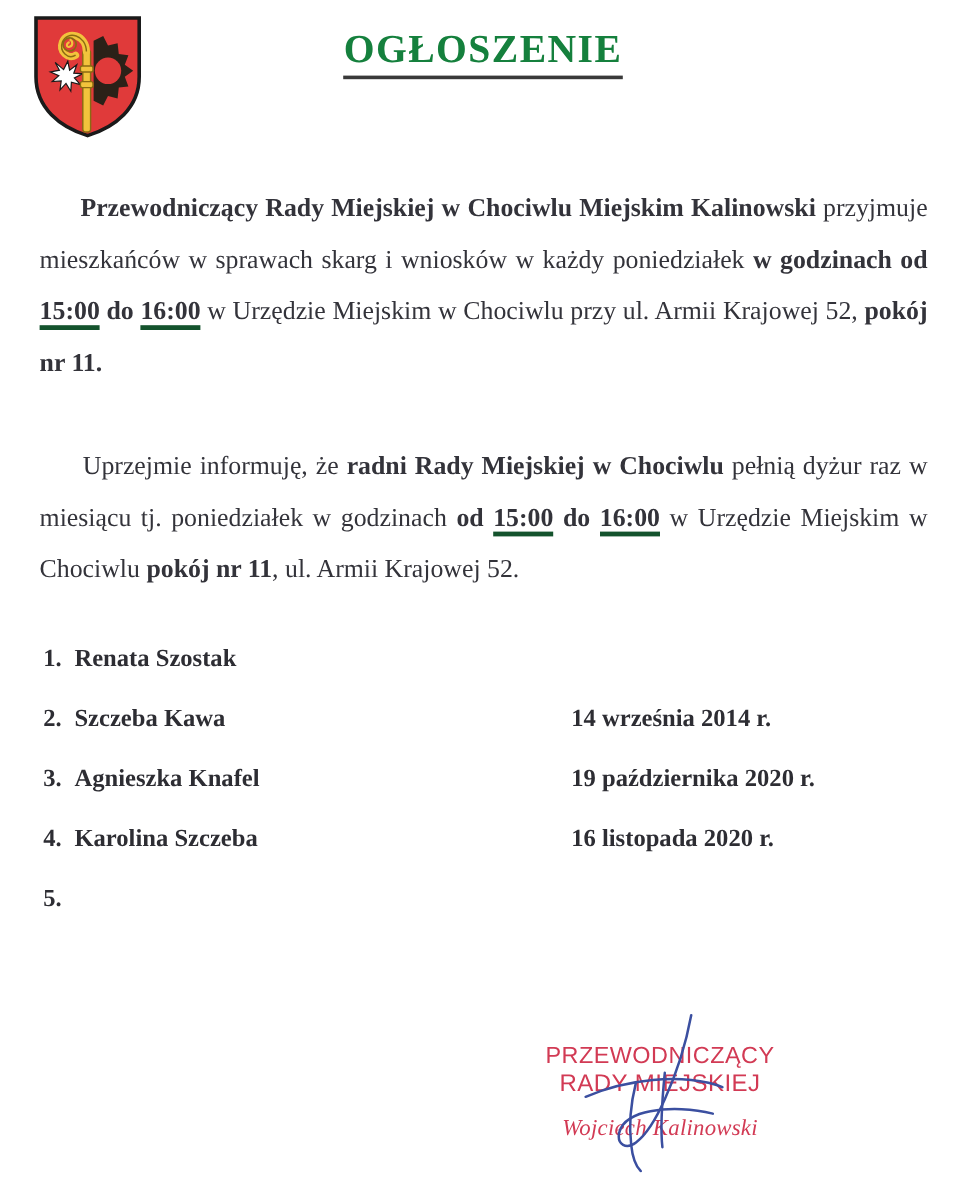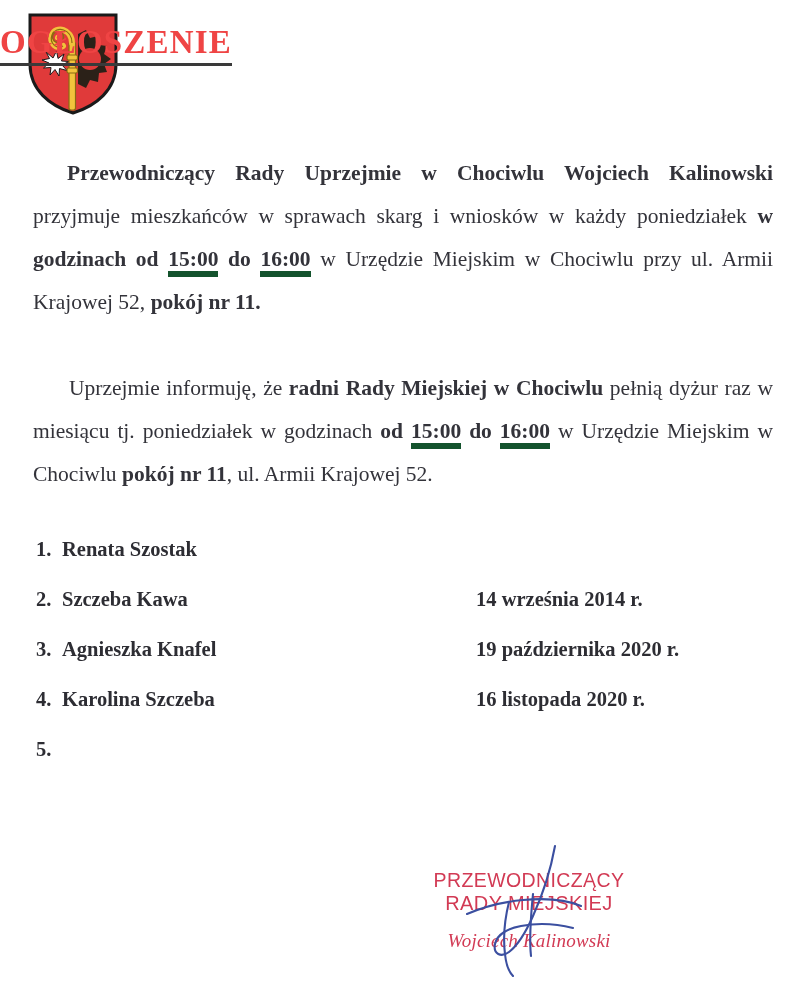"OGŁOSZENIE" .doc-title { color: #ef4444 -> #15803d; text-align: left -> center }
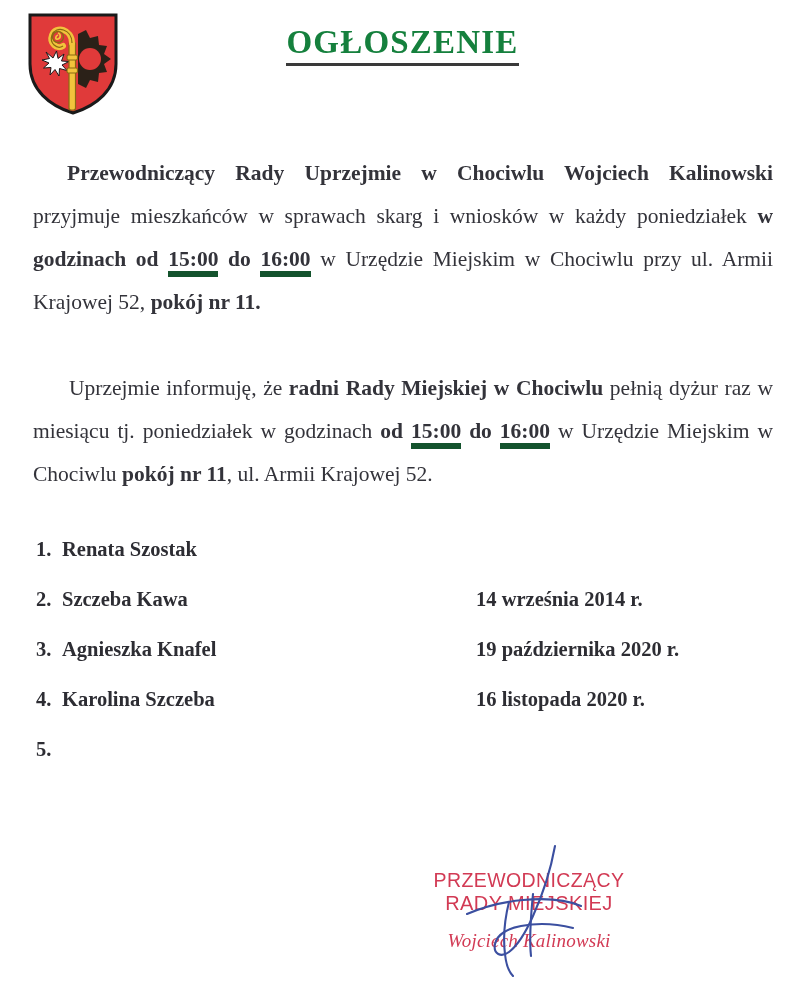"Przewodniczący Rady Uprzejmie w Chociwlu" b { text: Uprzejmie w Chociwlu Wojciech -> Miejskiej w Chociwlu Miejskim }
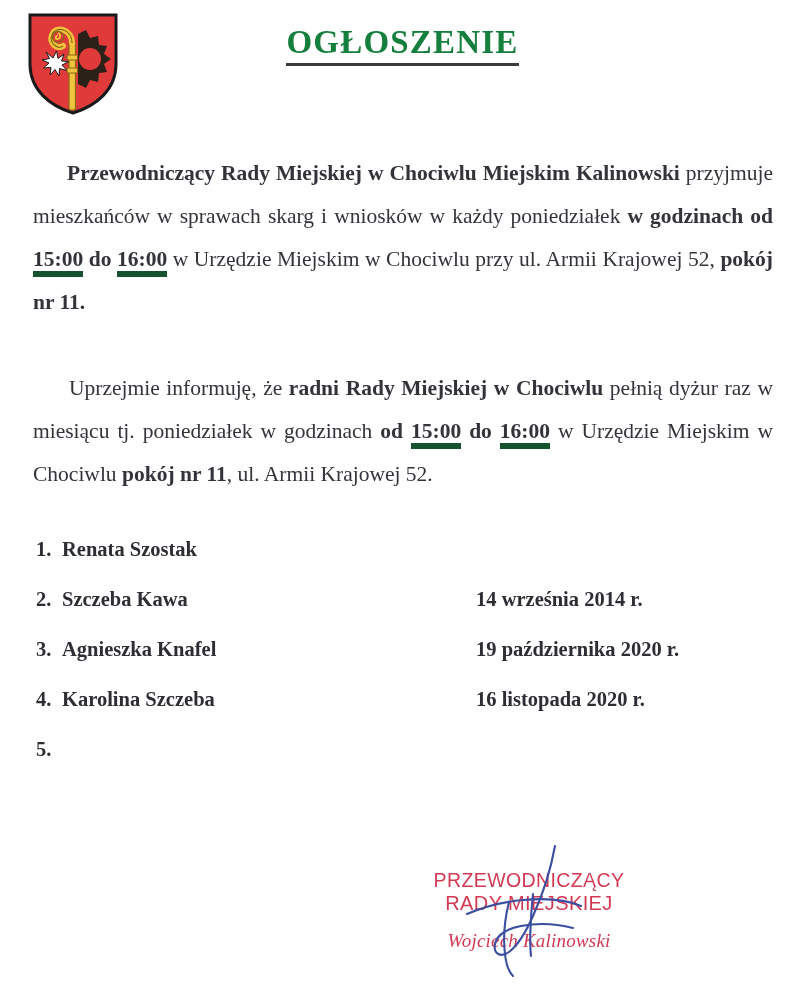"15:00" .para u.time { border-bottom: 6px solid #14532d -> 4px solid #14532d }
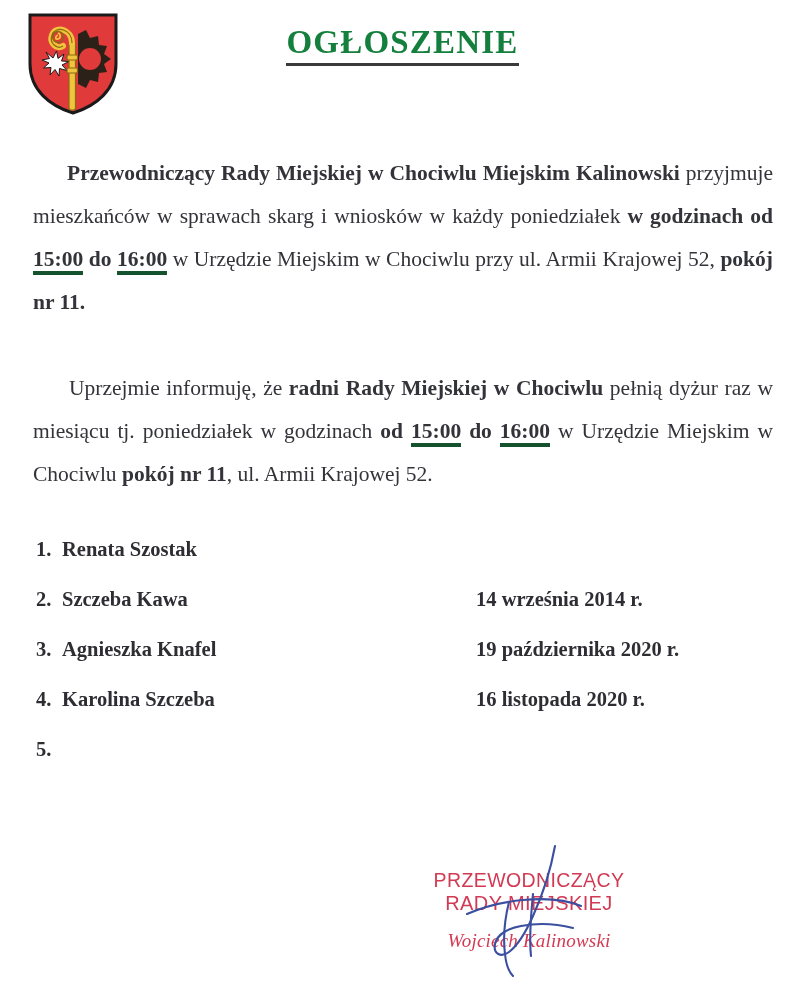"PRZEWODNICZĄCY" .sigblock { left: 405px -> 426px }
